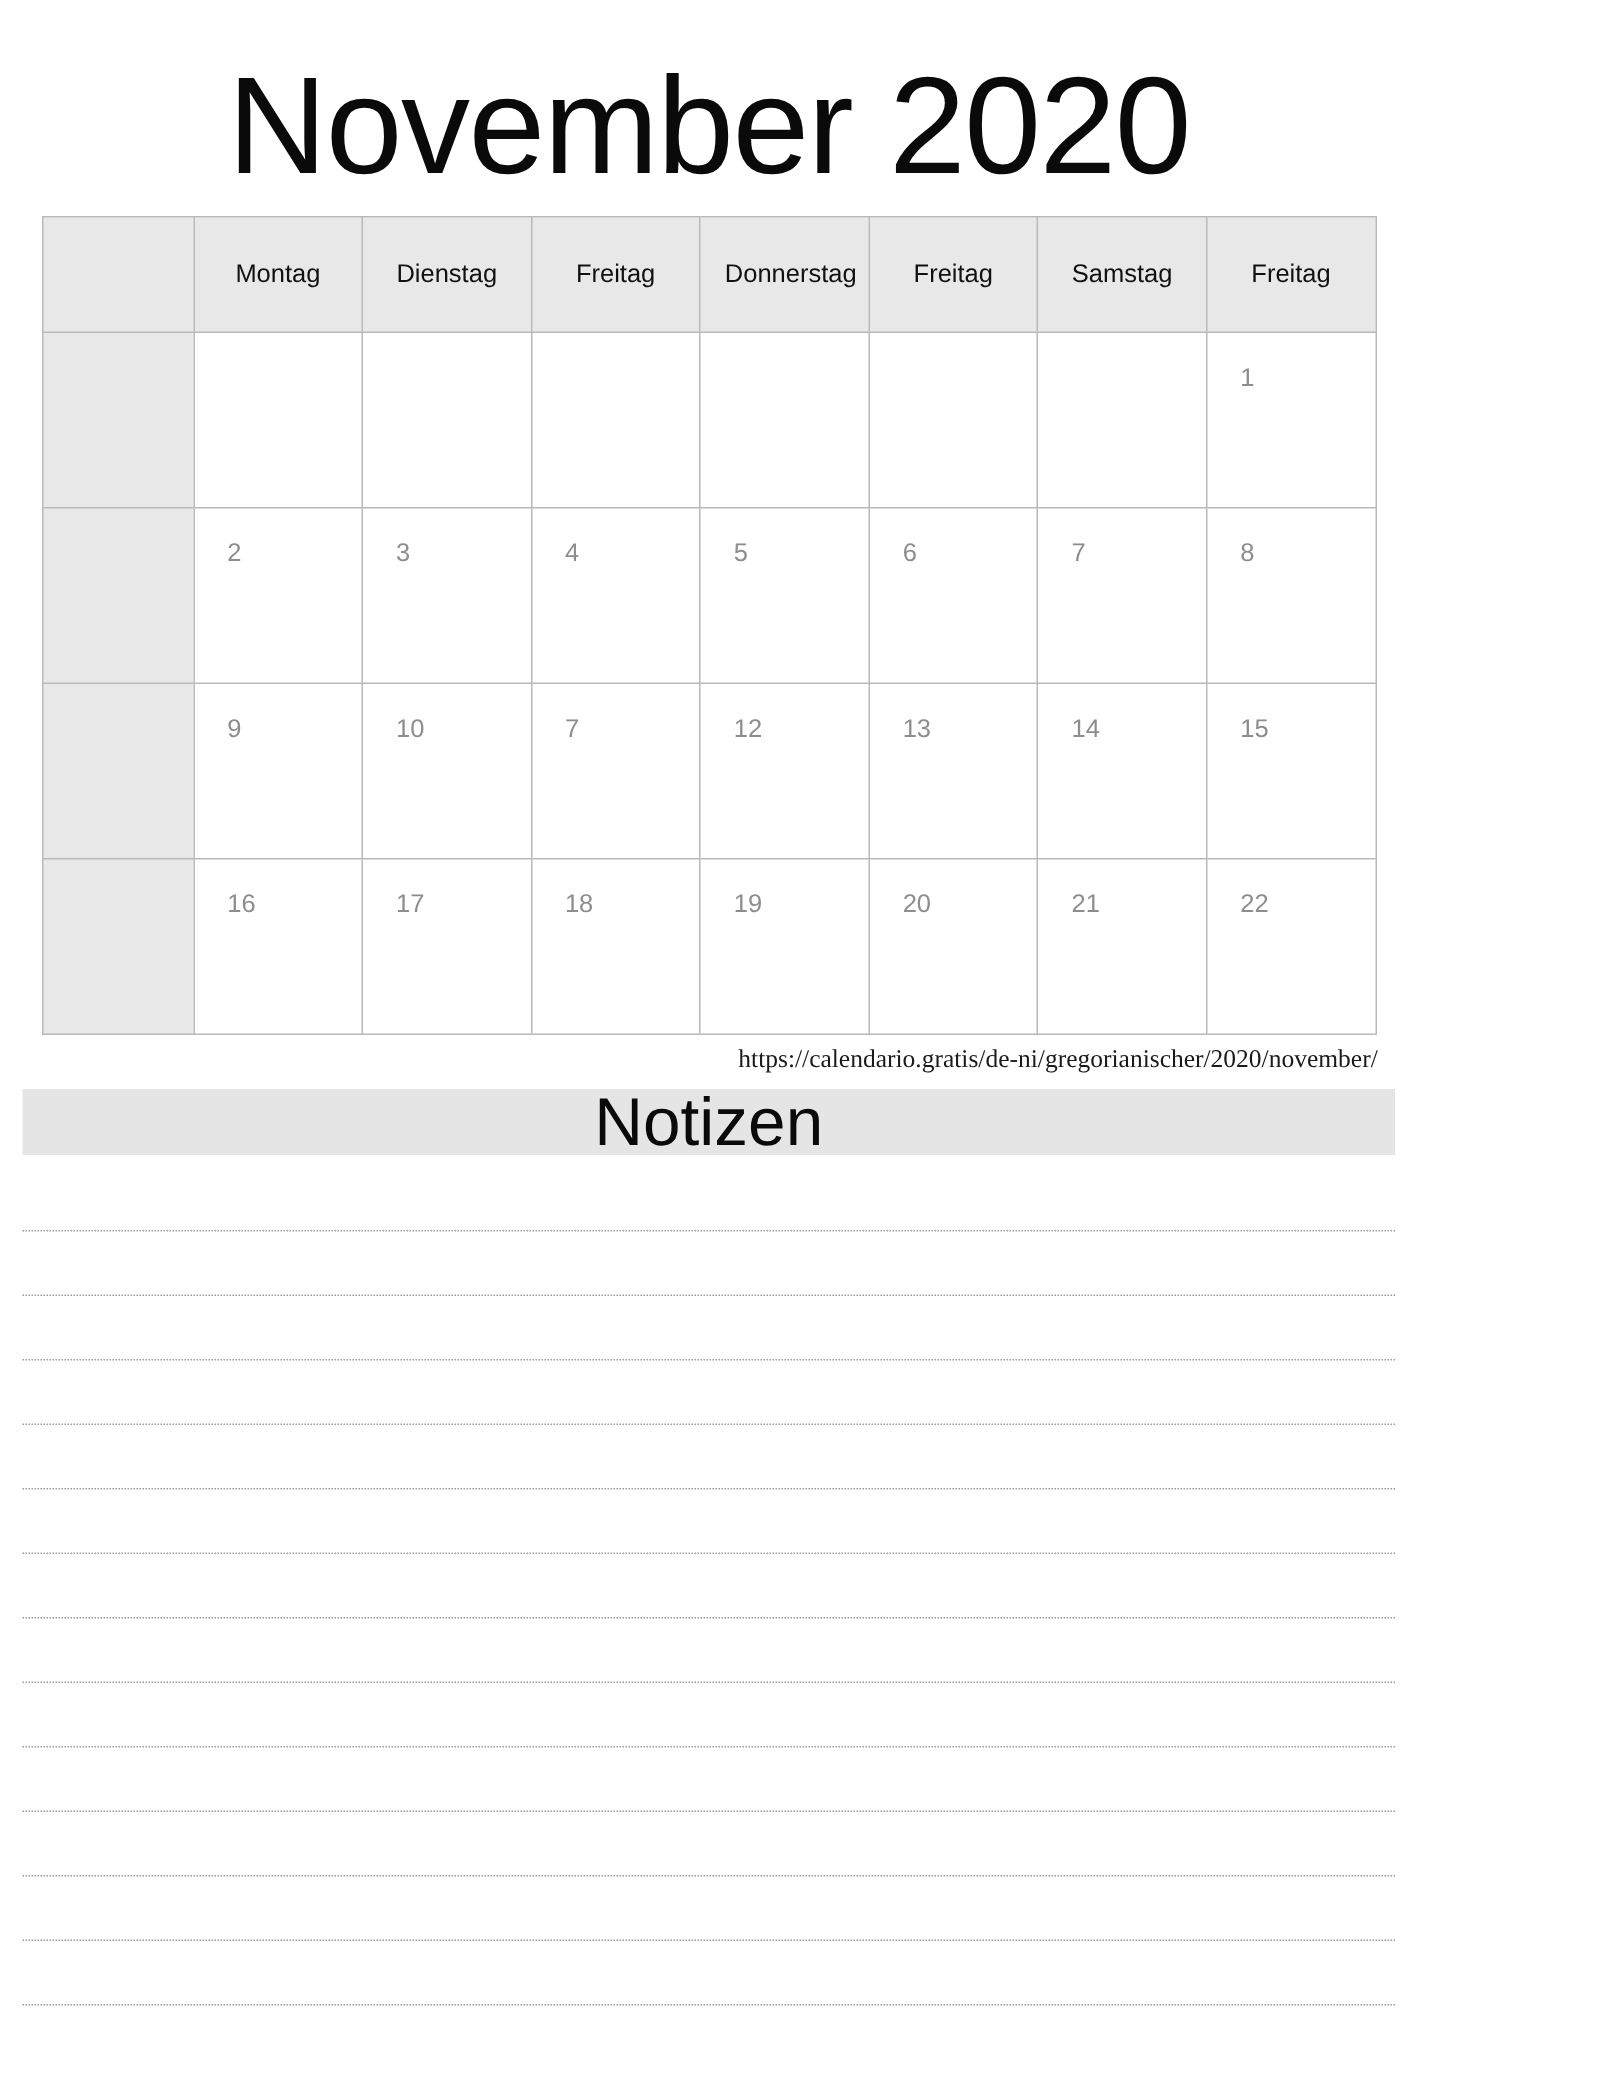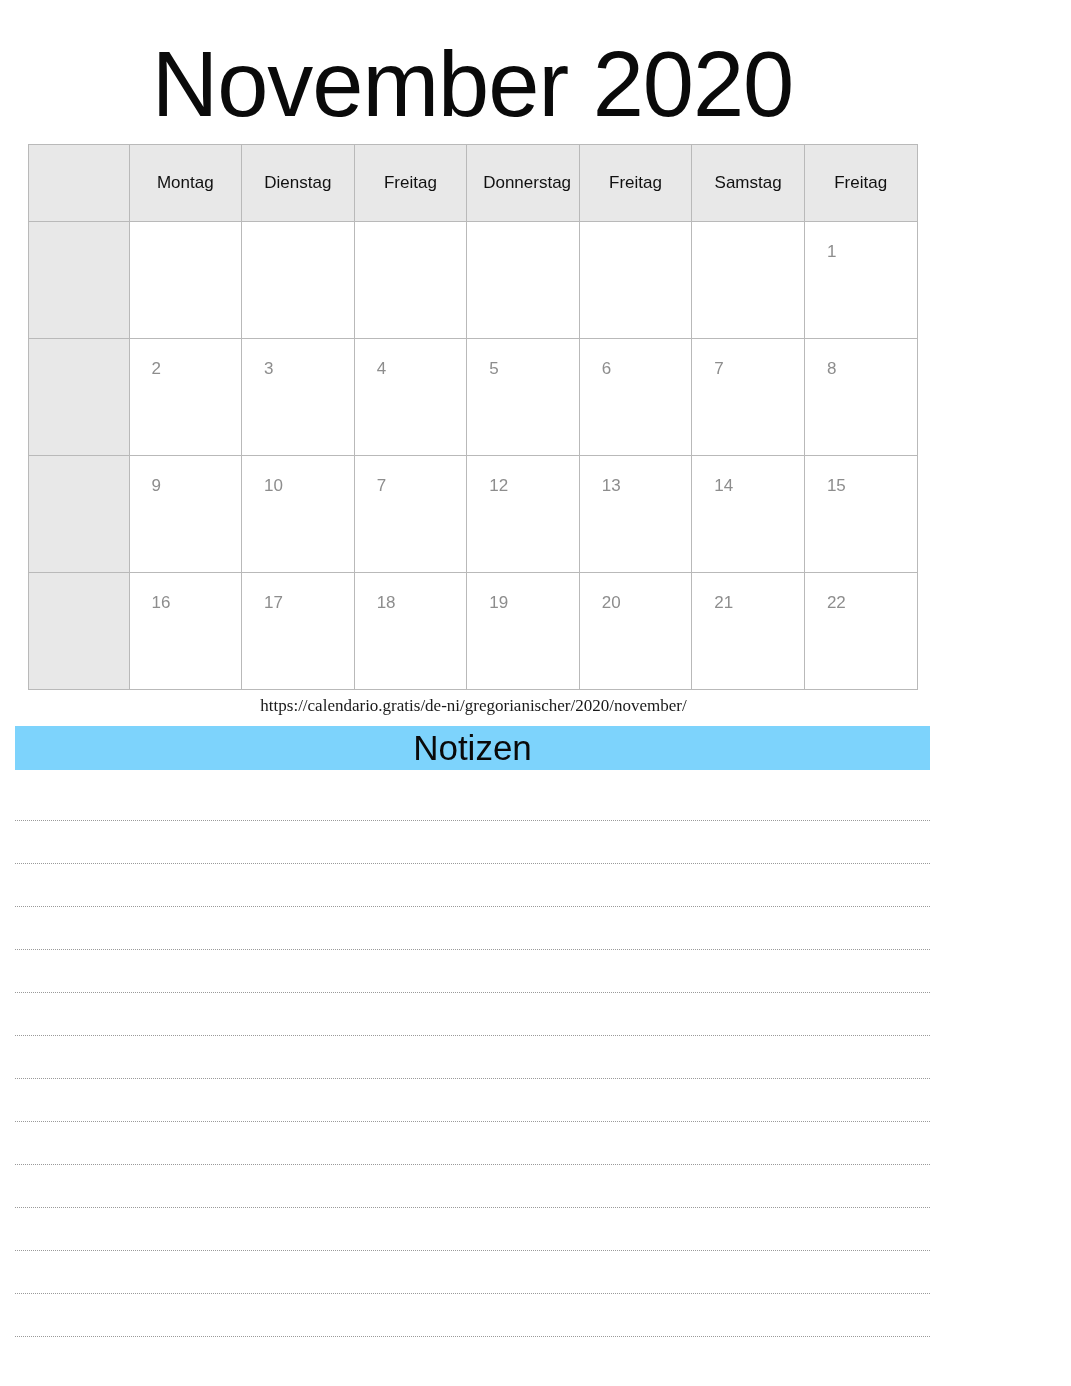"https://calendario.gratis/de-ni/gregoria" .url { text-align: center -> right }
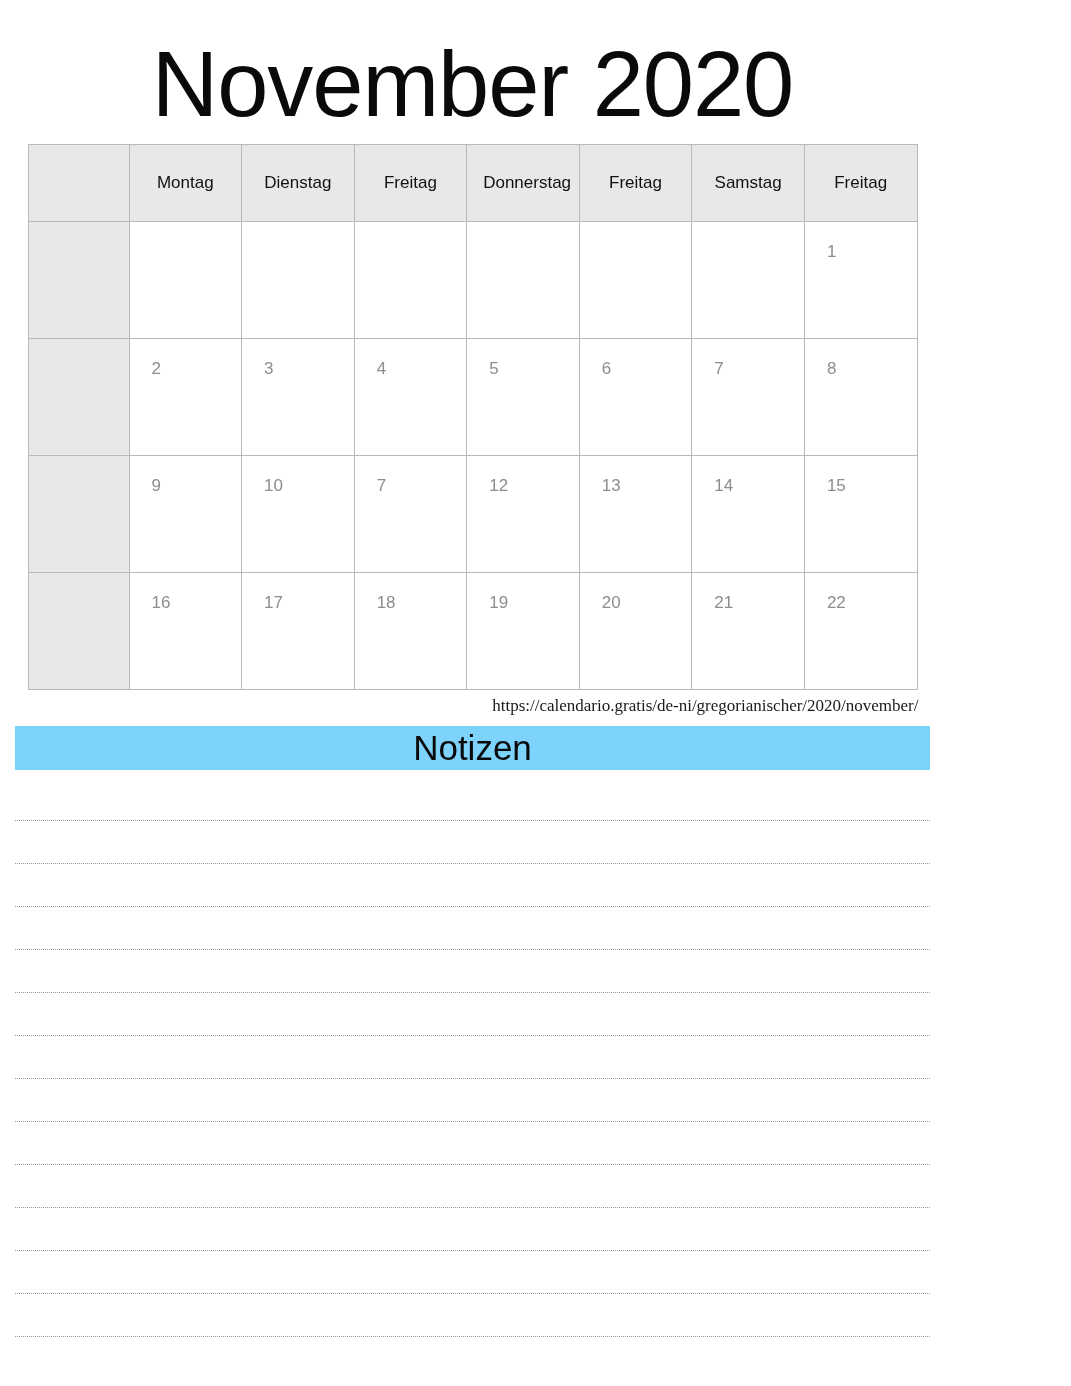"Notizen" .notes-header { background: #7dd3fc -> #e5e5e5; font-size: 35px -> 45px }
